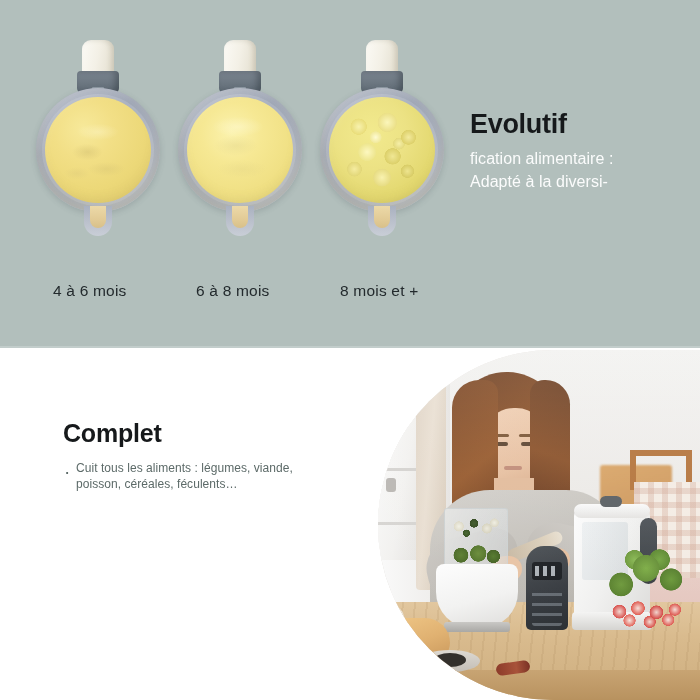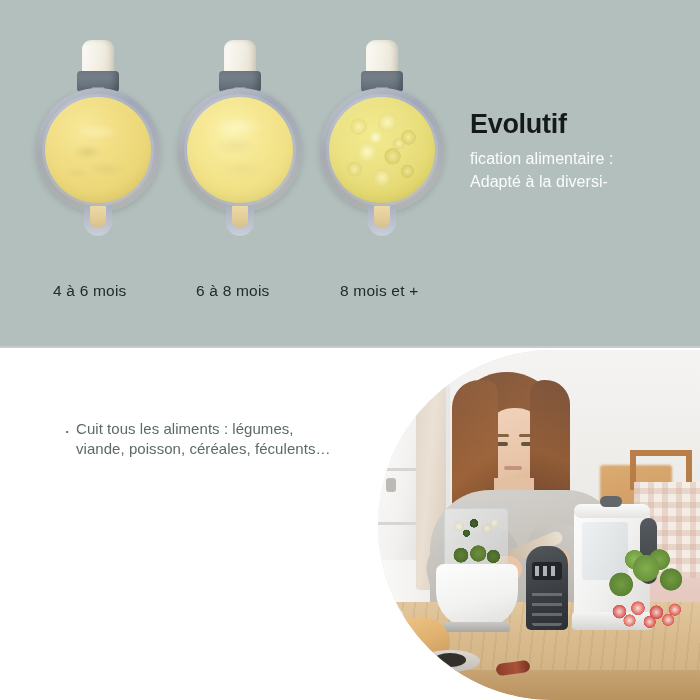"Complet" div.complet-title { html: none -> <div>Complet</div> }
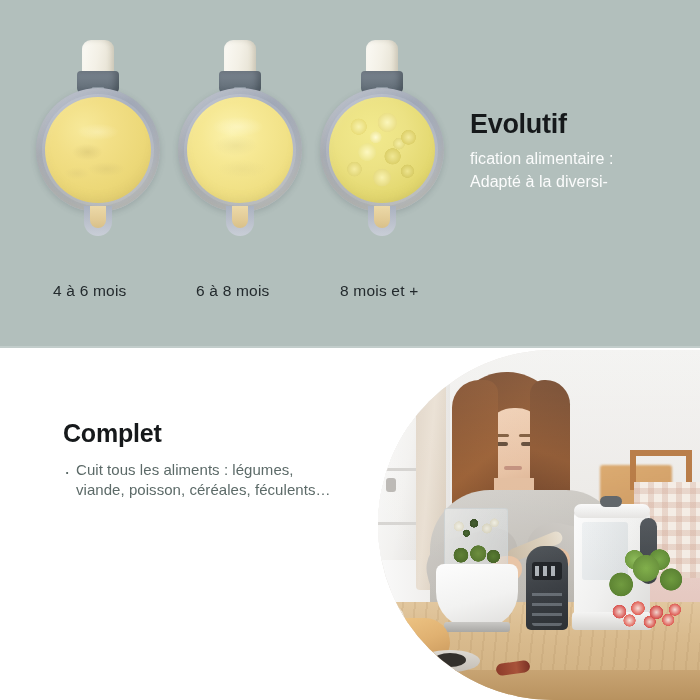"Cuit tous les aliments :" .complet-list li { font-size: 15px -> 12px }
